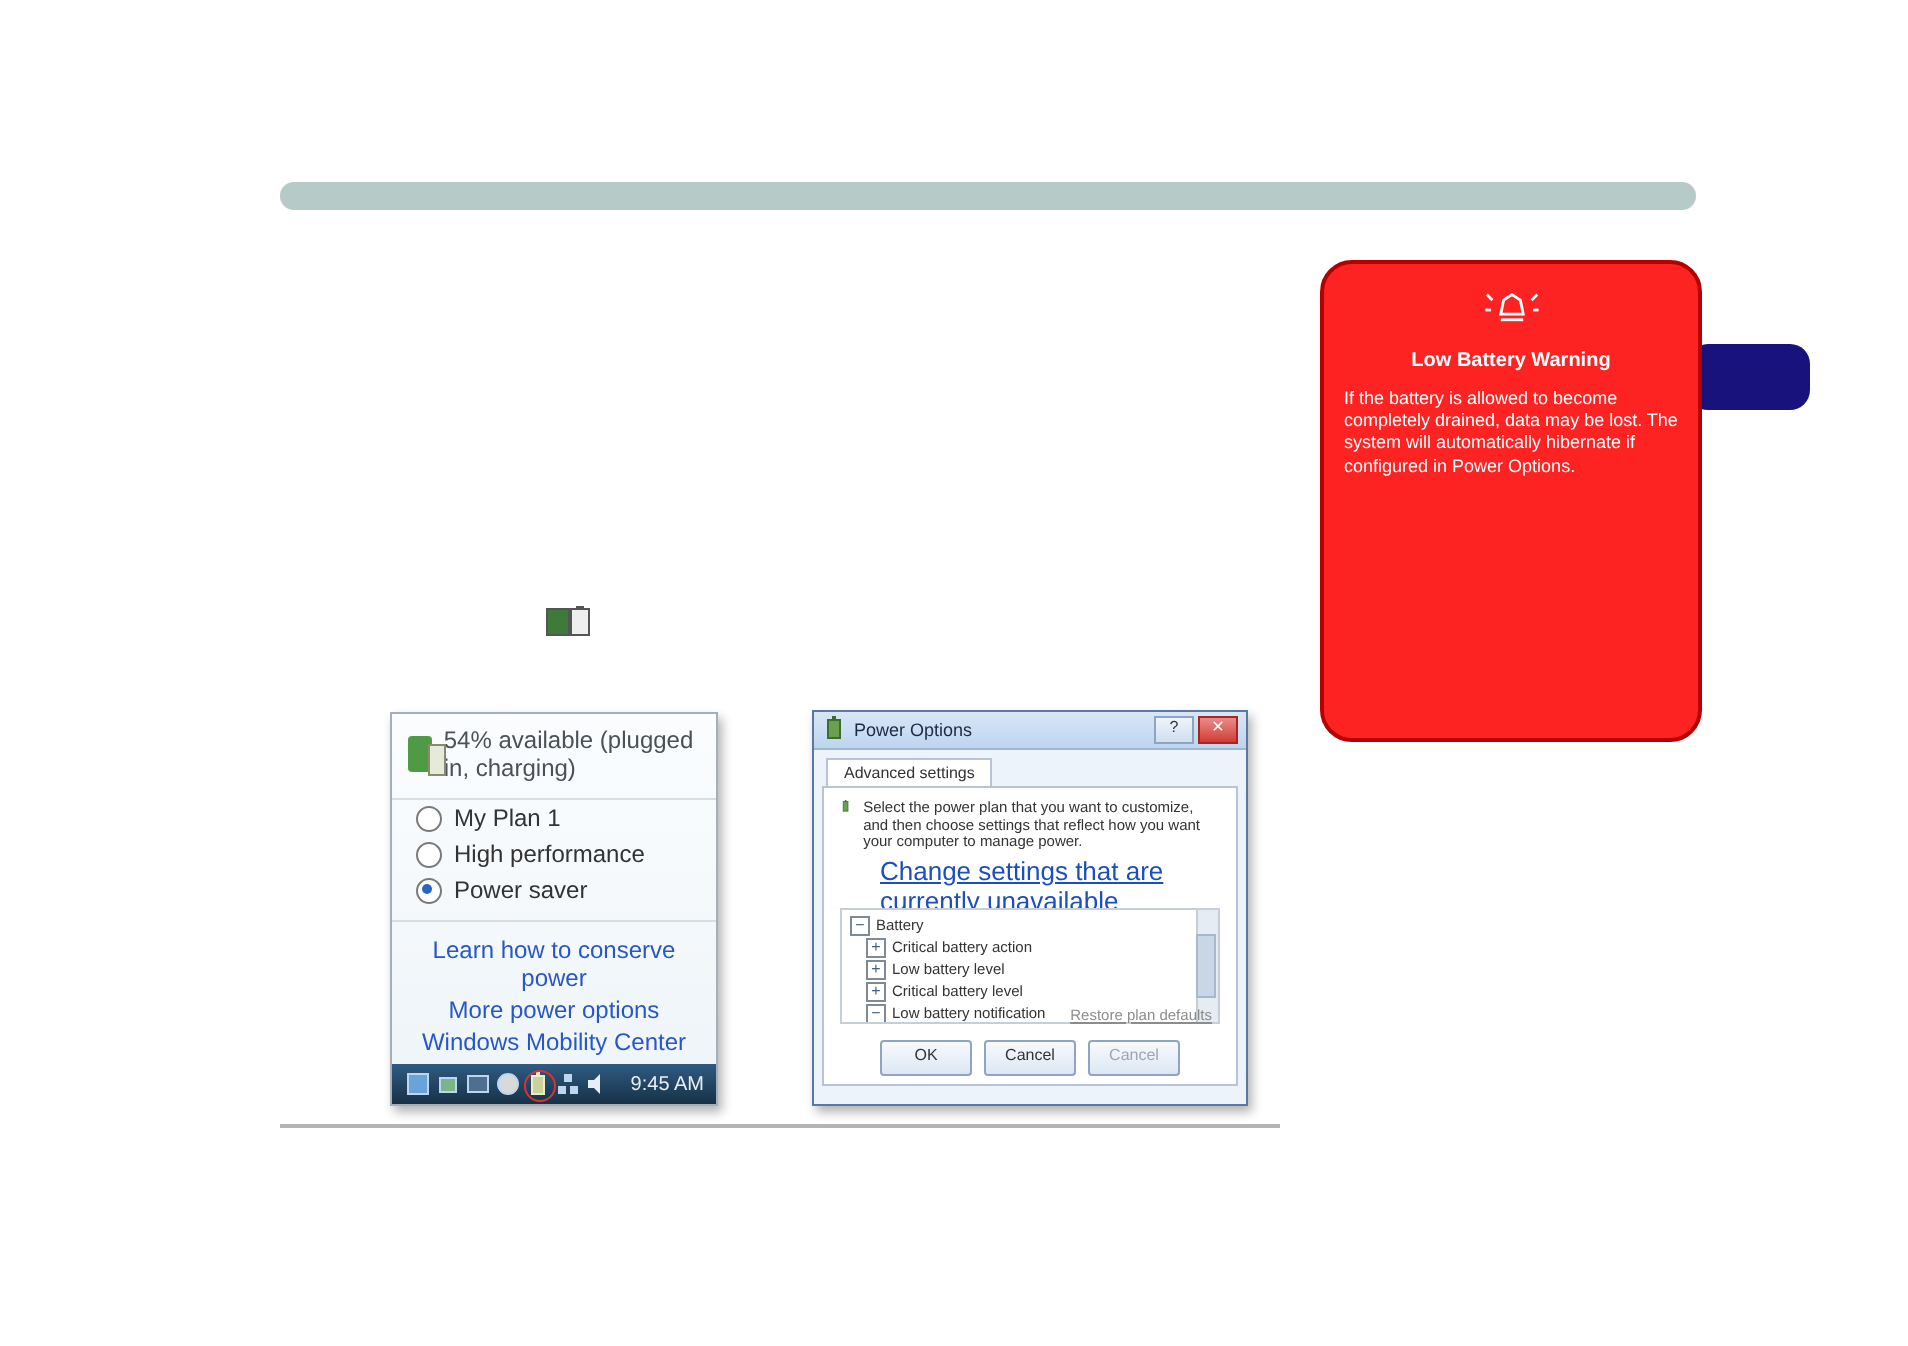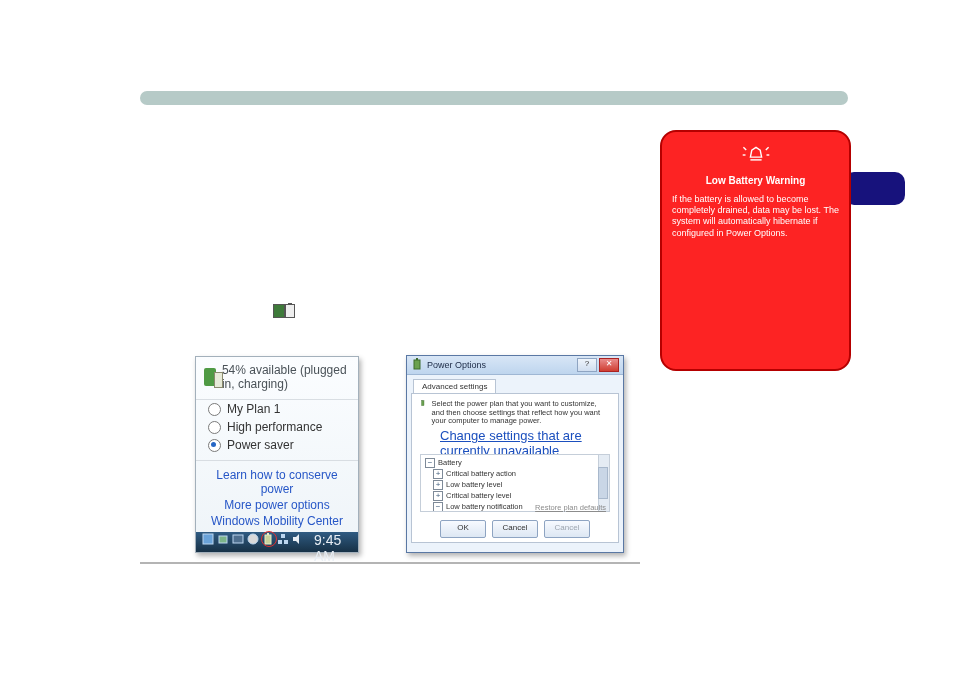"9:45 AM" .taskbar { align-items: flex-start -> center; font-size: 14px -> 10px }
